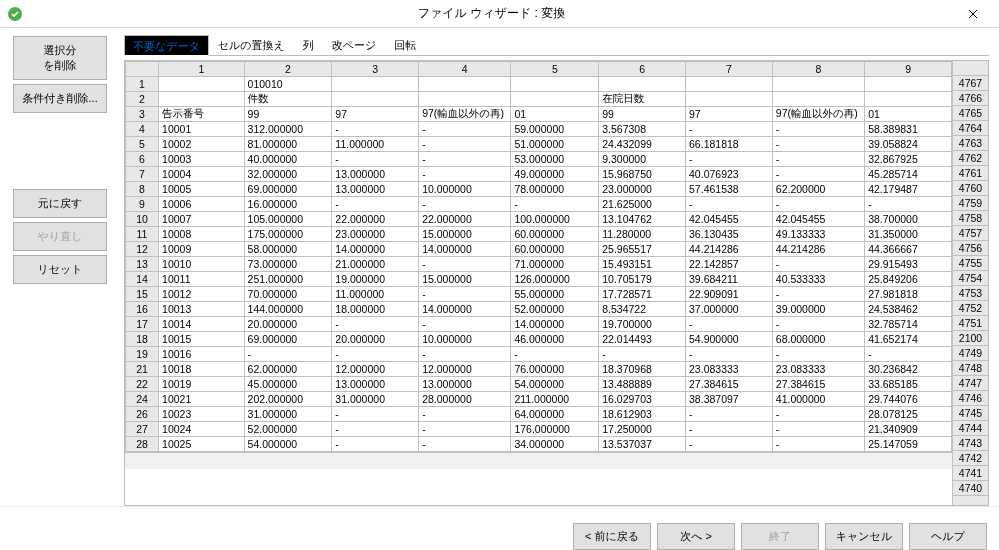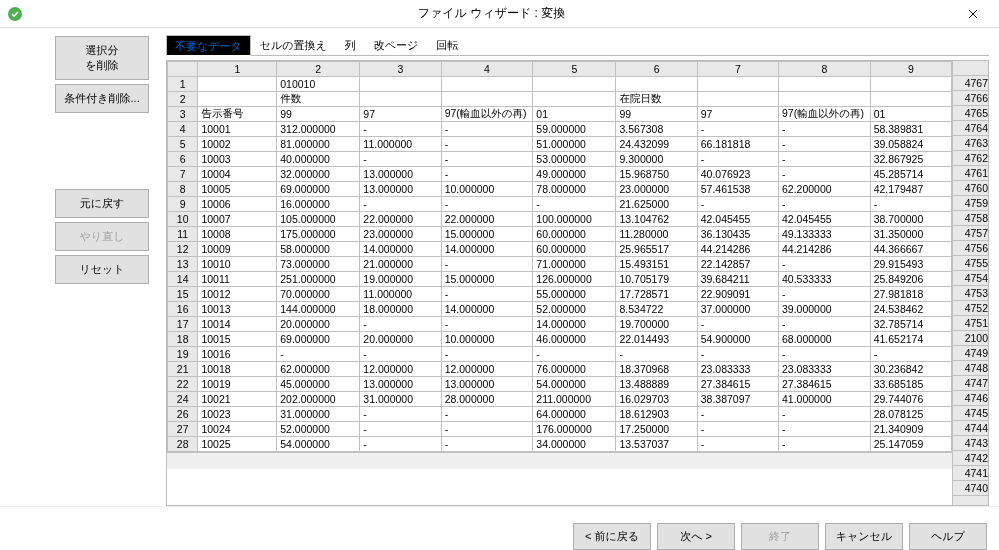"選択分" .main { margin-left: 42px -> none }
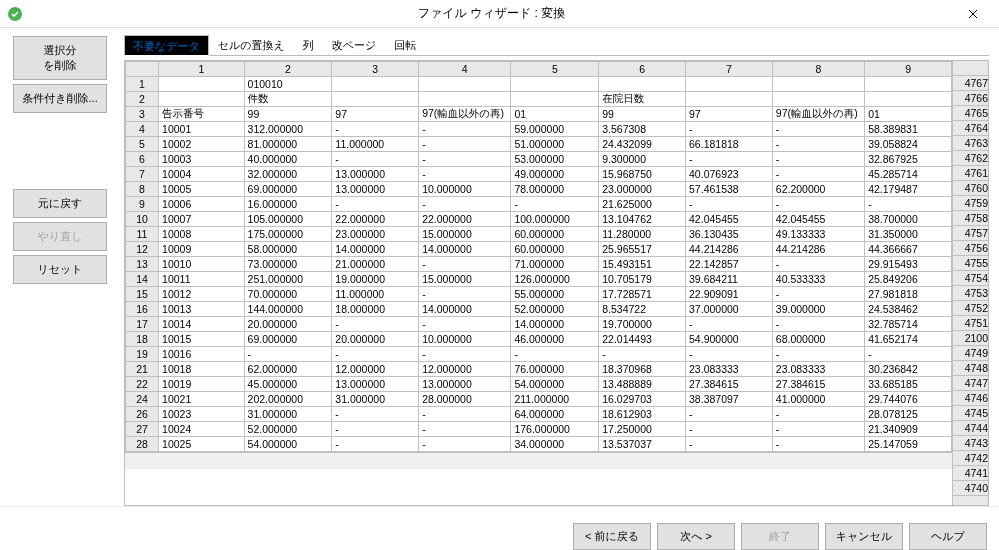"4767" .right-nums .rrow { text-align: right -> center }
